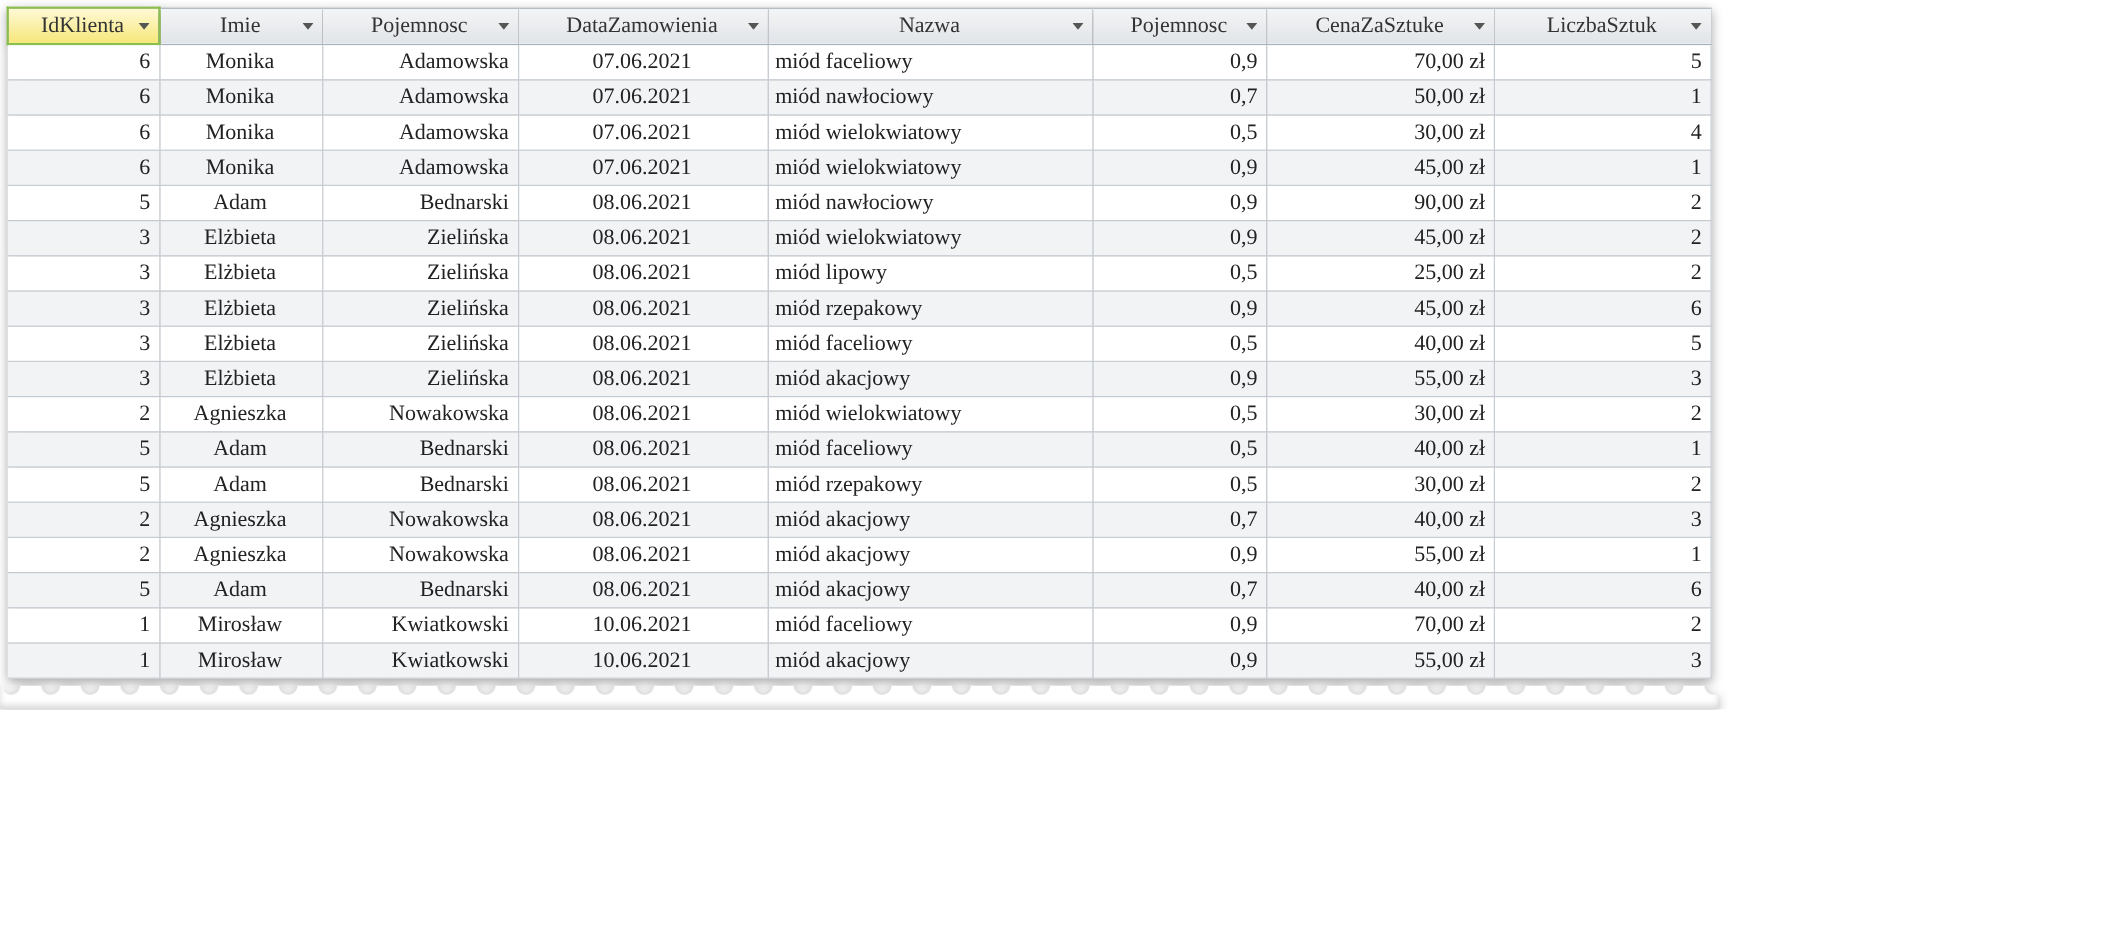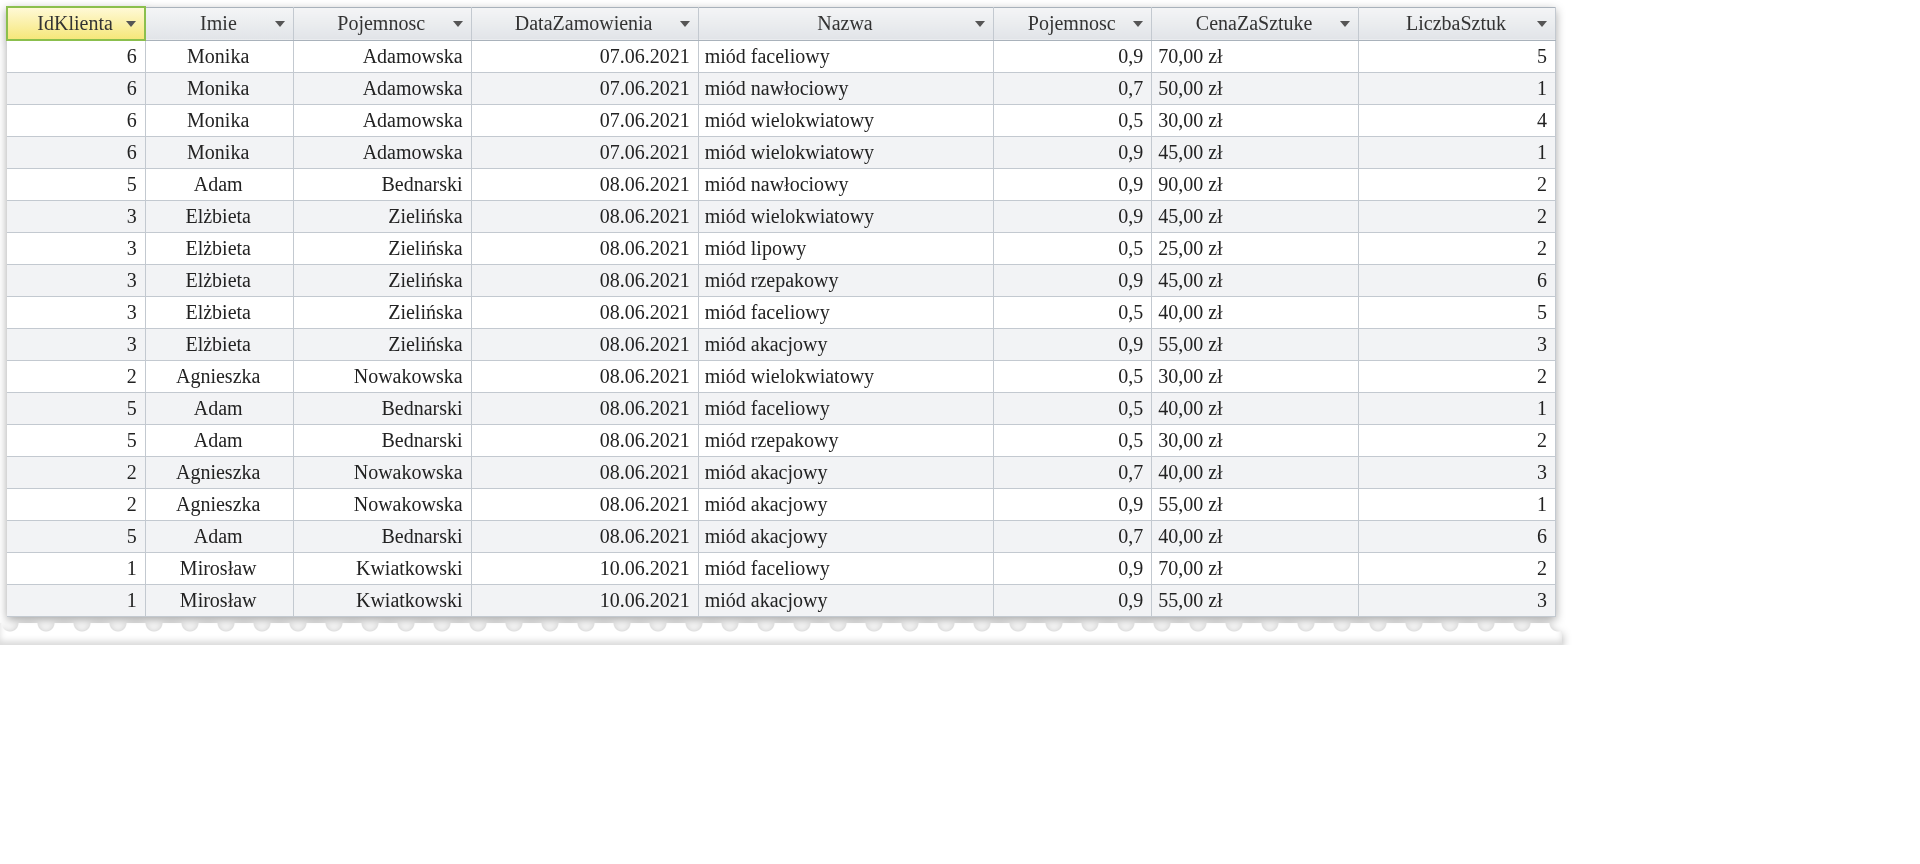"07.06.2021" .col-data { text-align: right -> center }
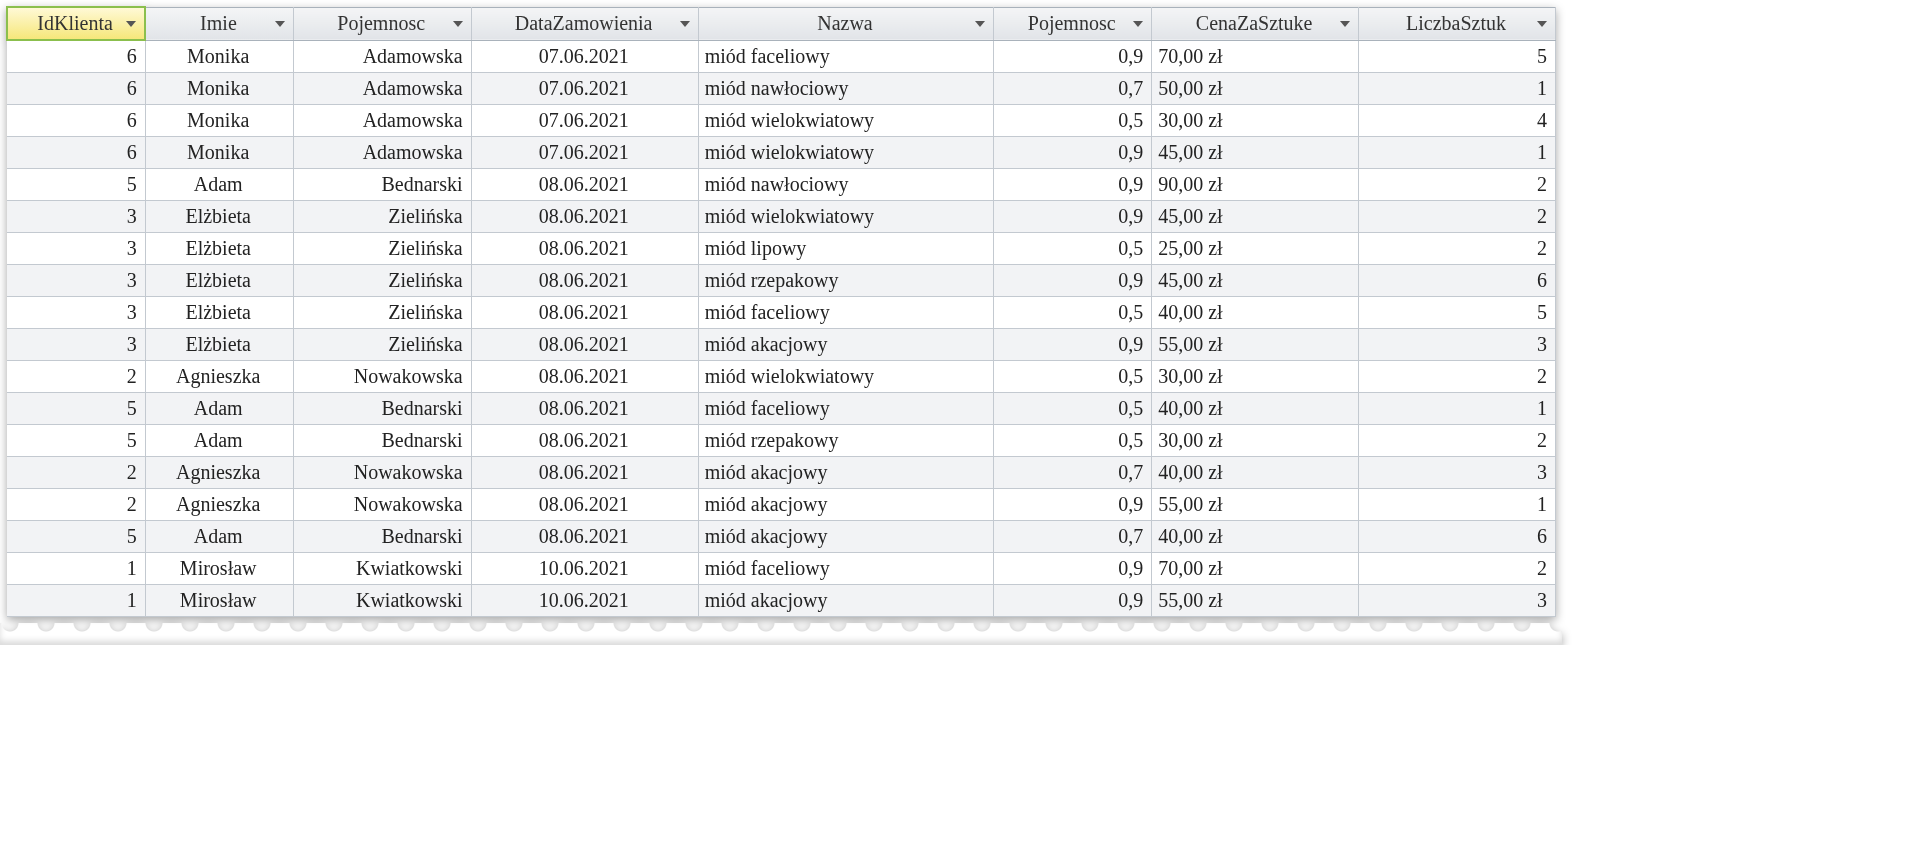"70,00 zł" .col-cena { text-align: left -> right }
